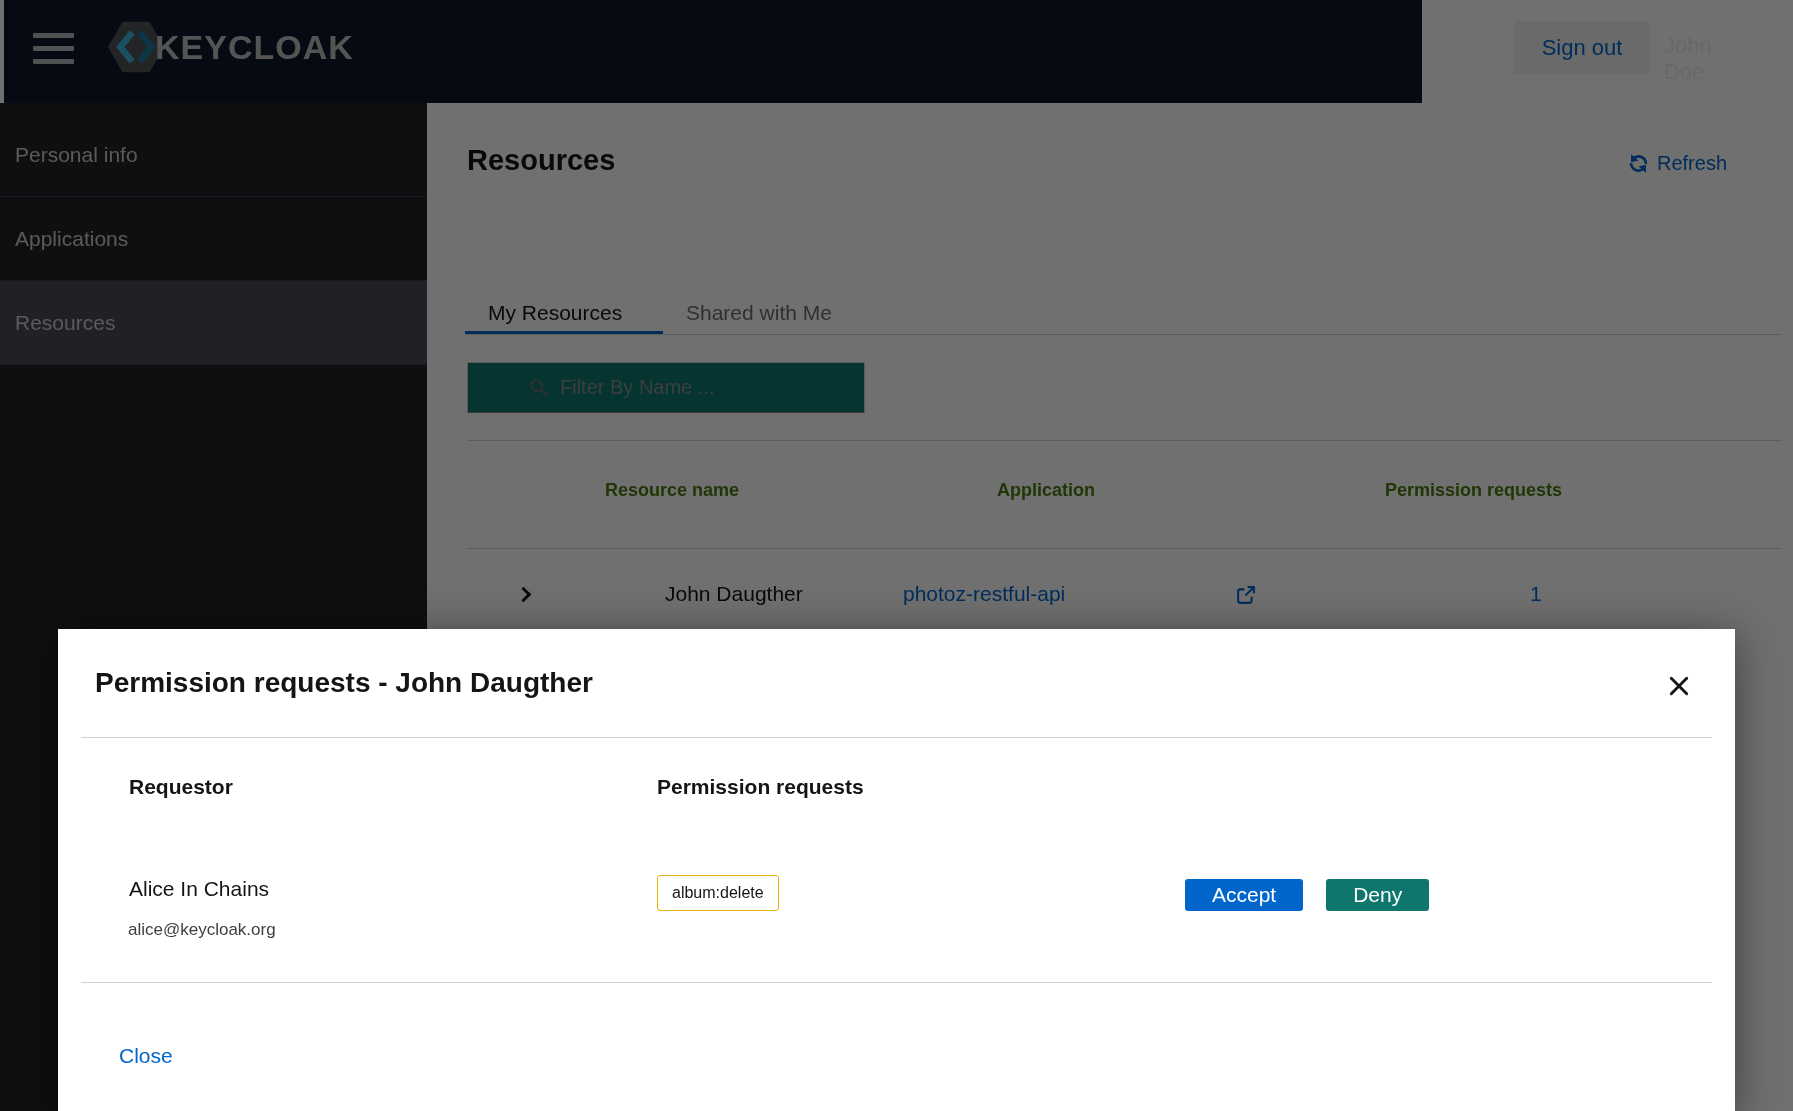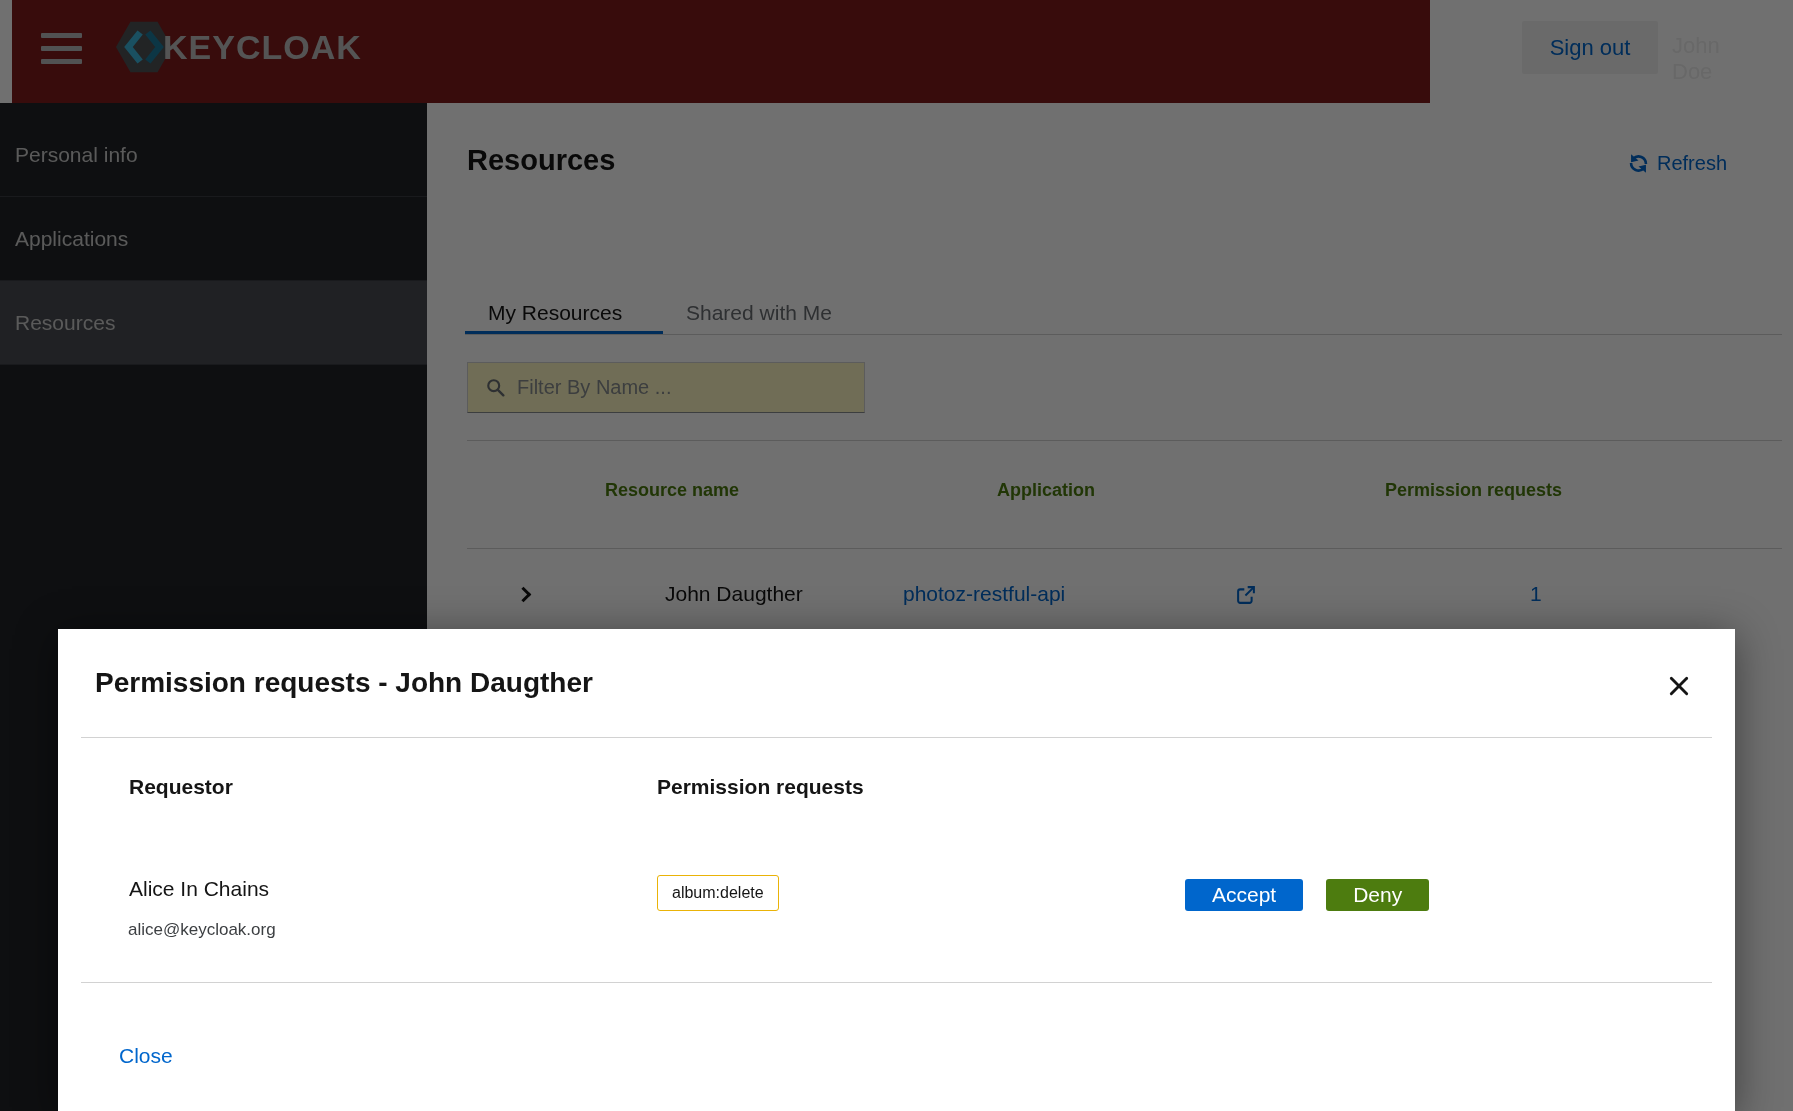"KEYCLOAK" .masthead { background: #7f1d1d -> #0f172a; left: 12px -> 4px }
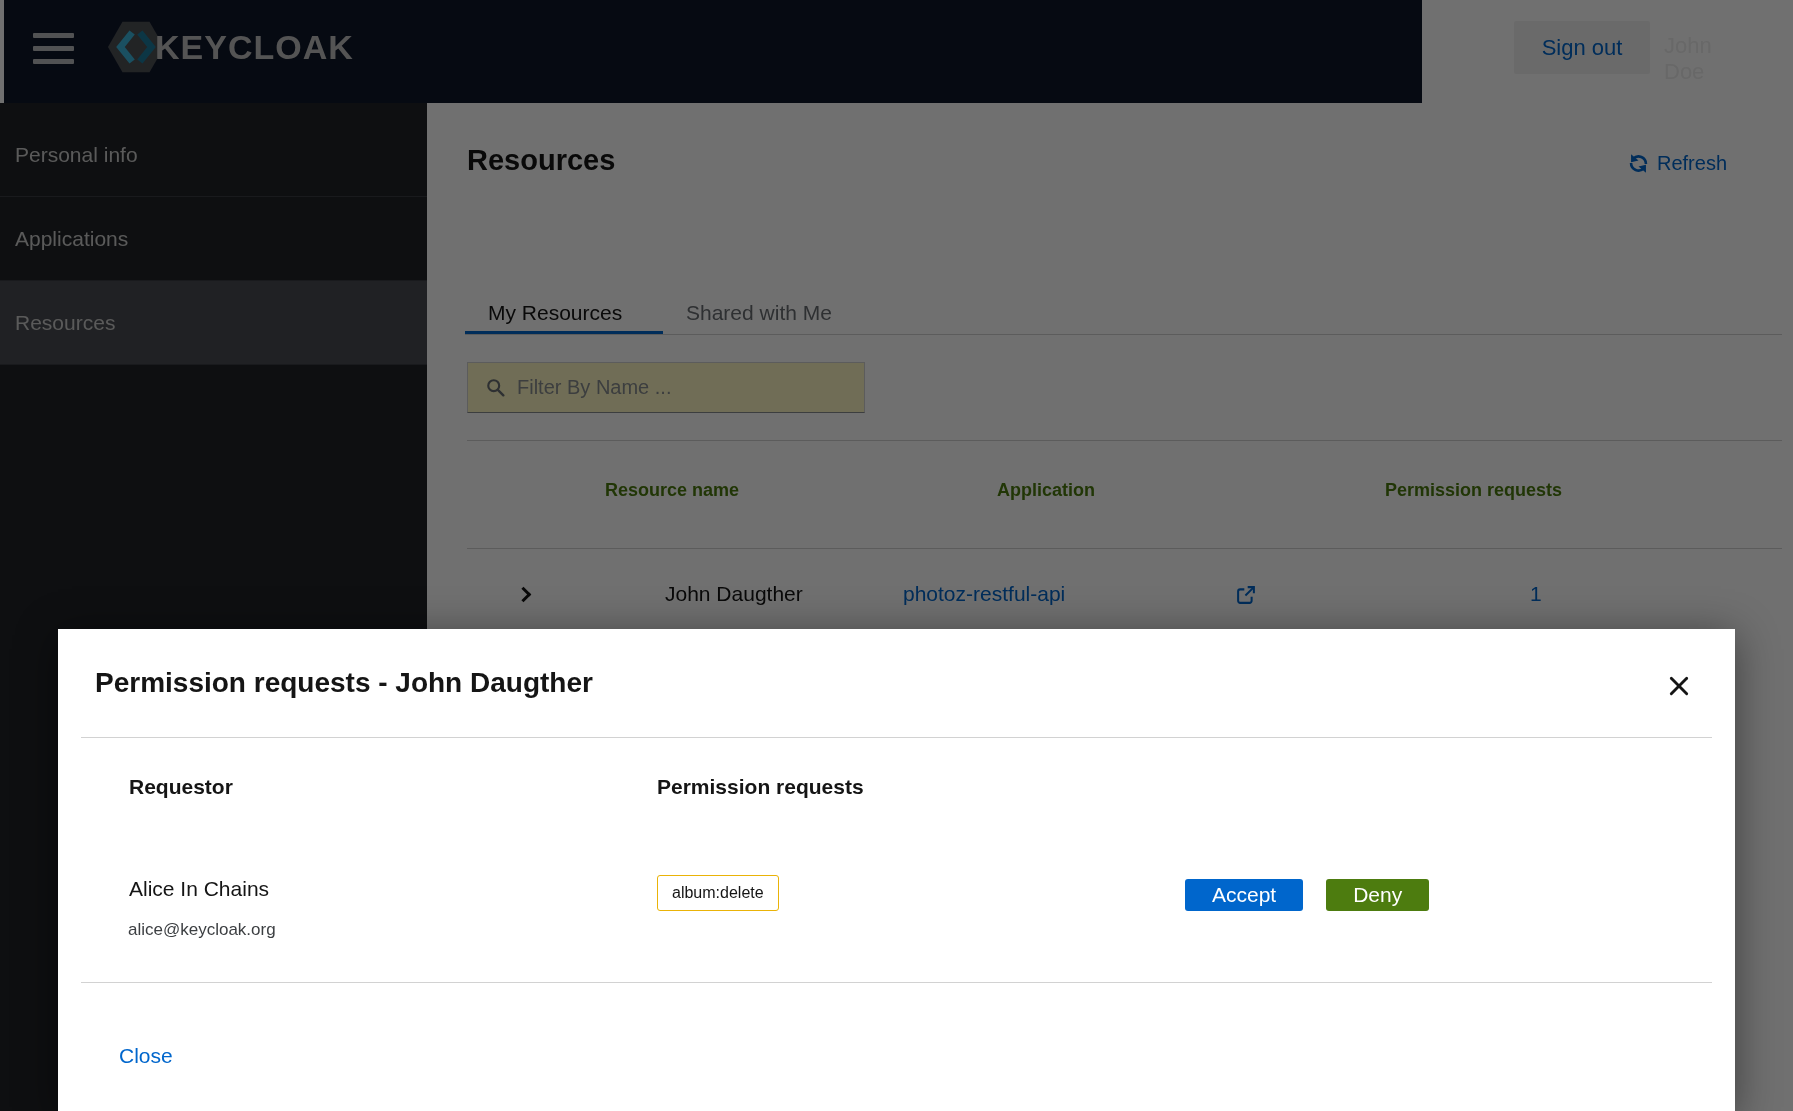"Filter By Name ..." .filter-box { background: #fef9c3 -> #0f766e; padding-left: none -> 43px }
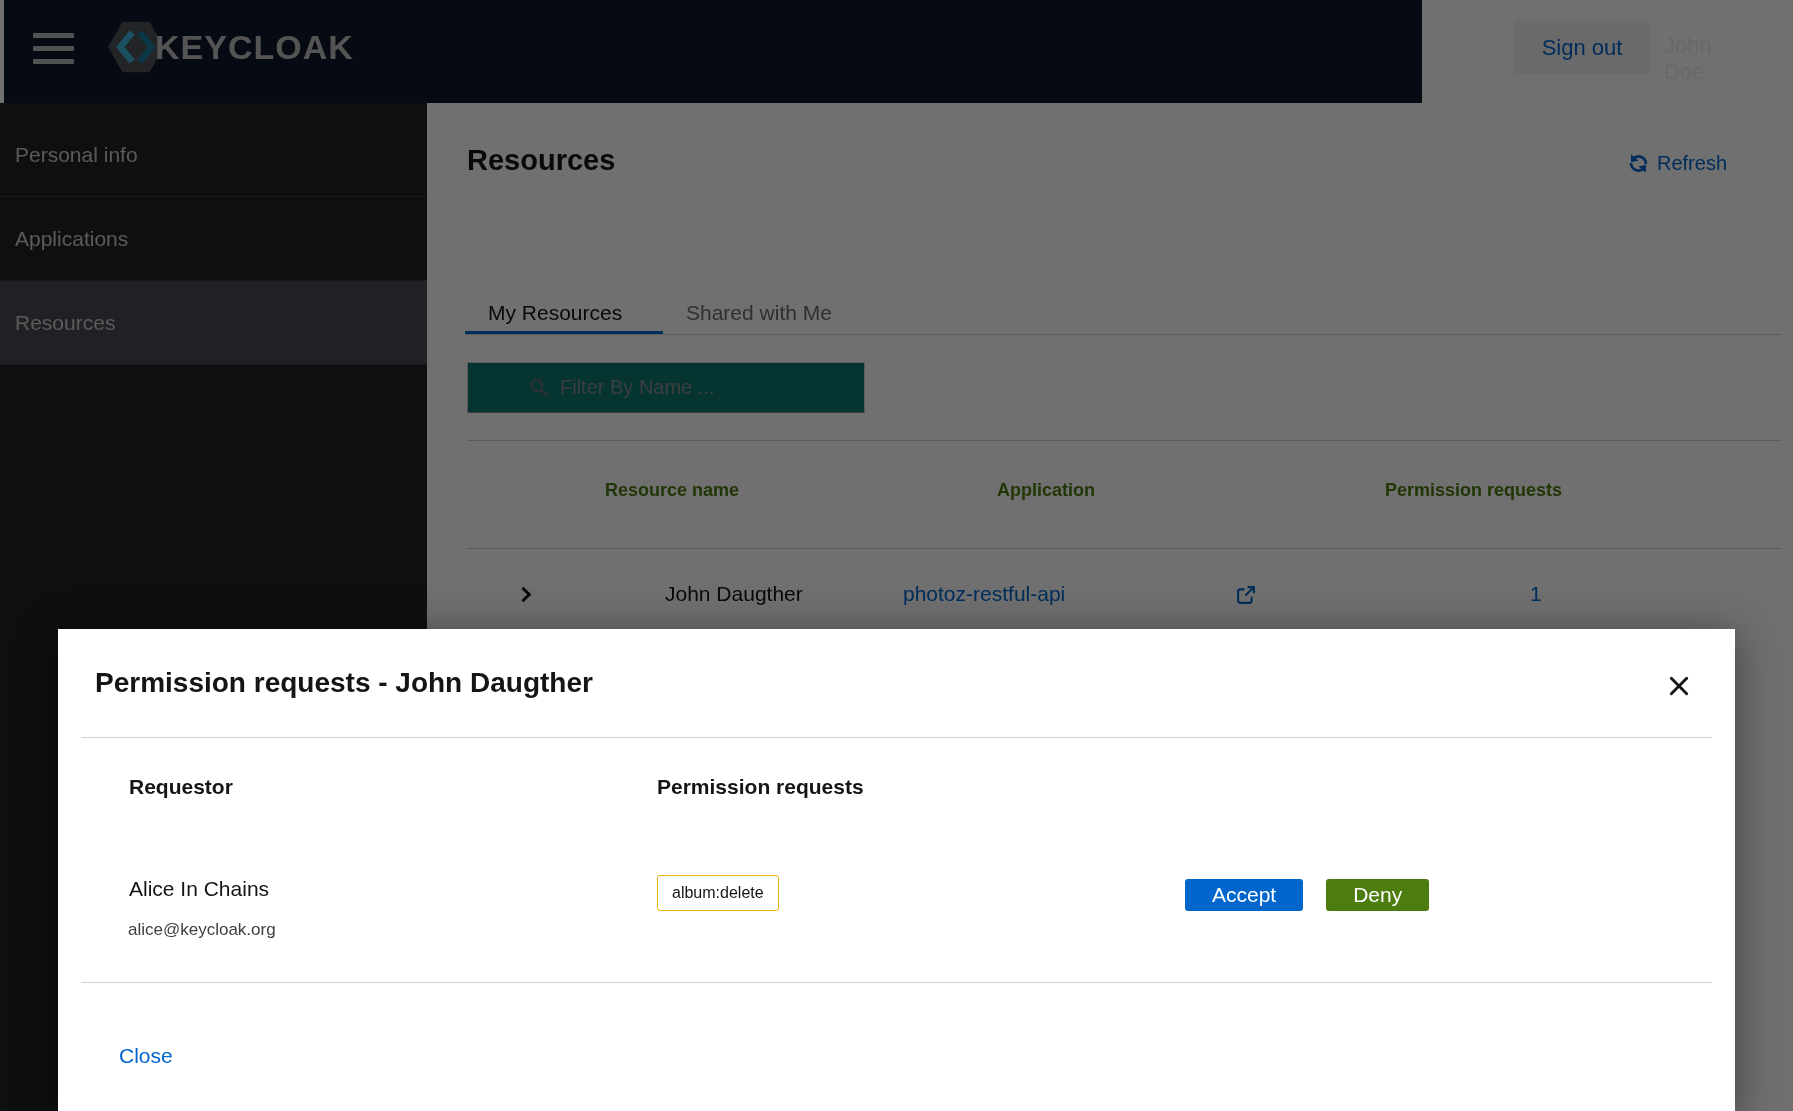"Deny" .btn.deny { background: #4d7c0f -> #0f766e }
